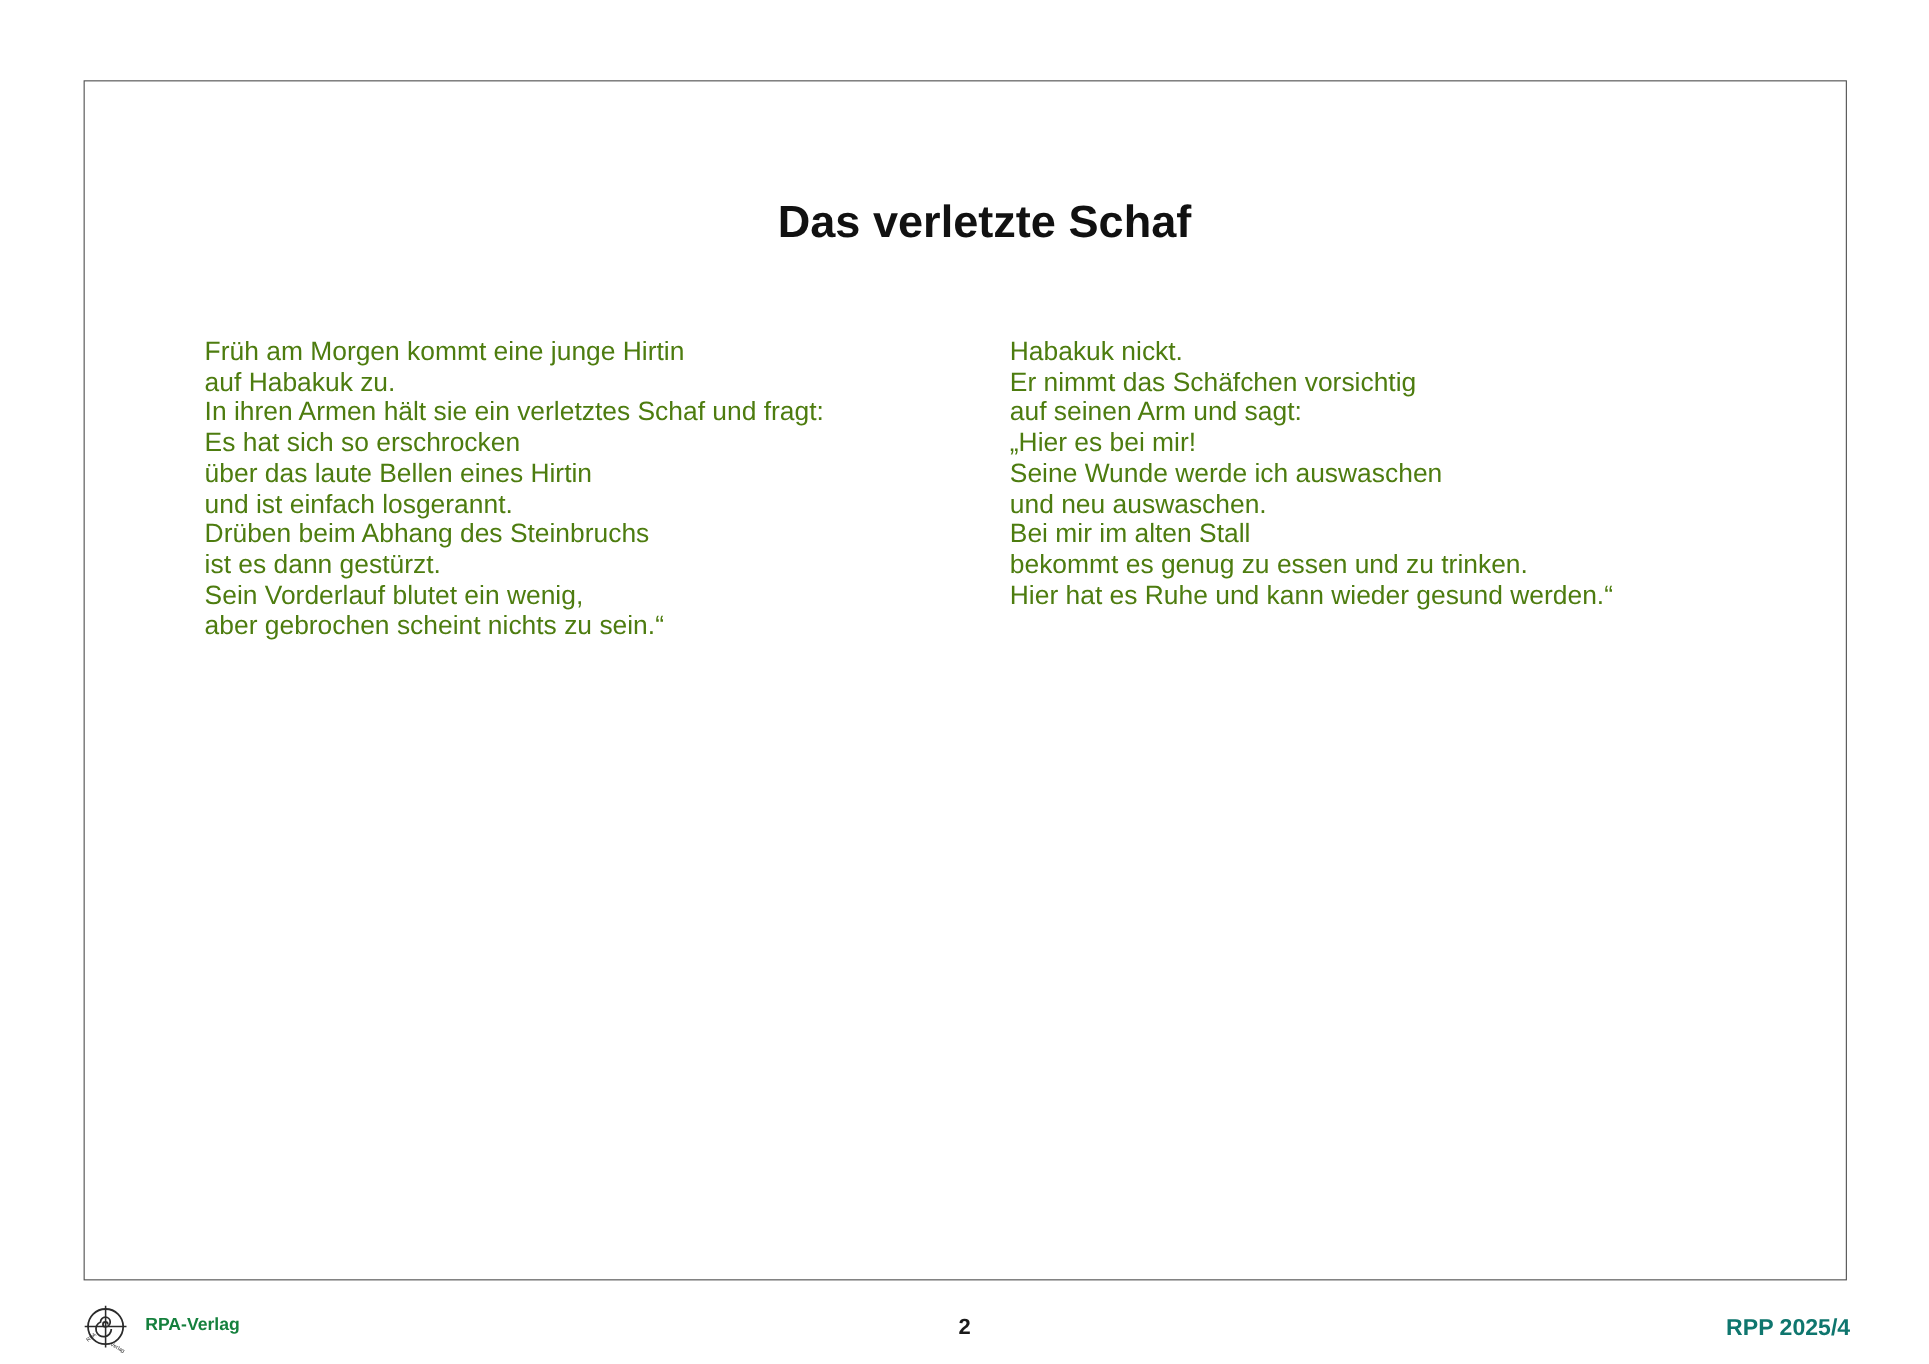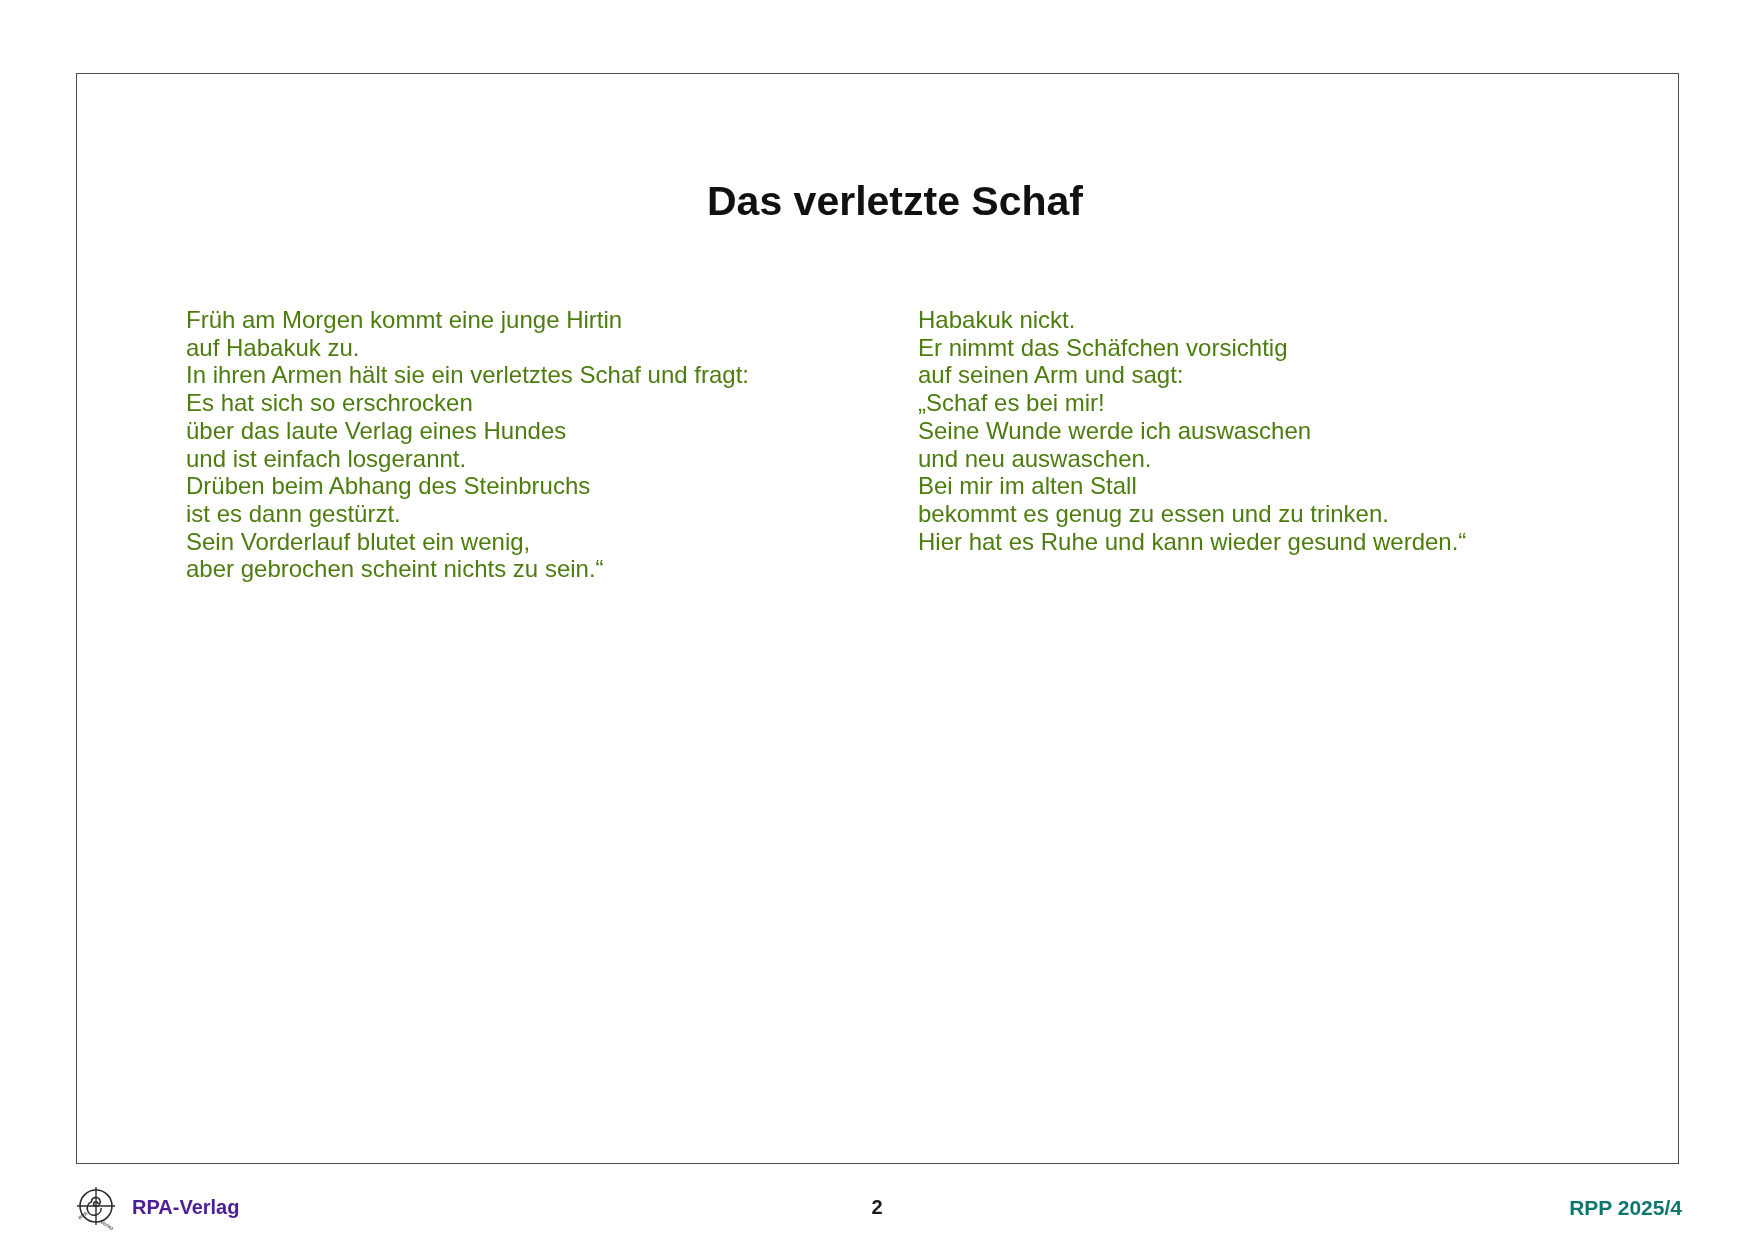"„Schaf es bei mir!" div { text: Schaf -> Hier }
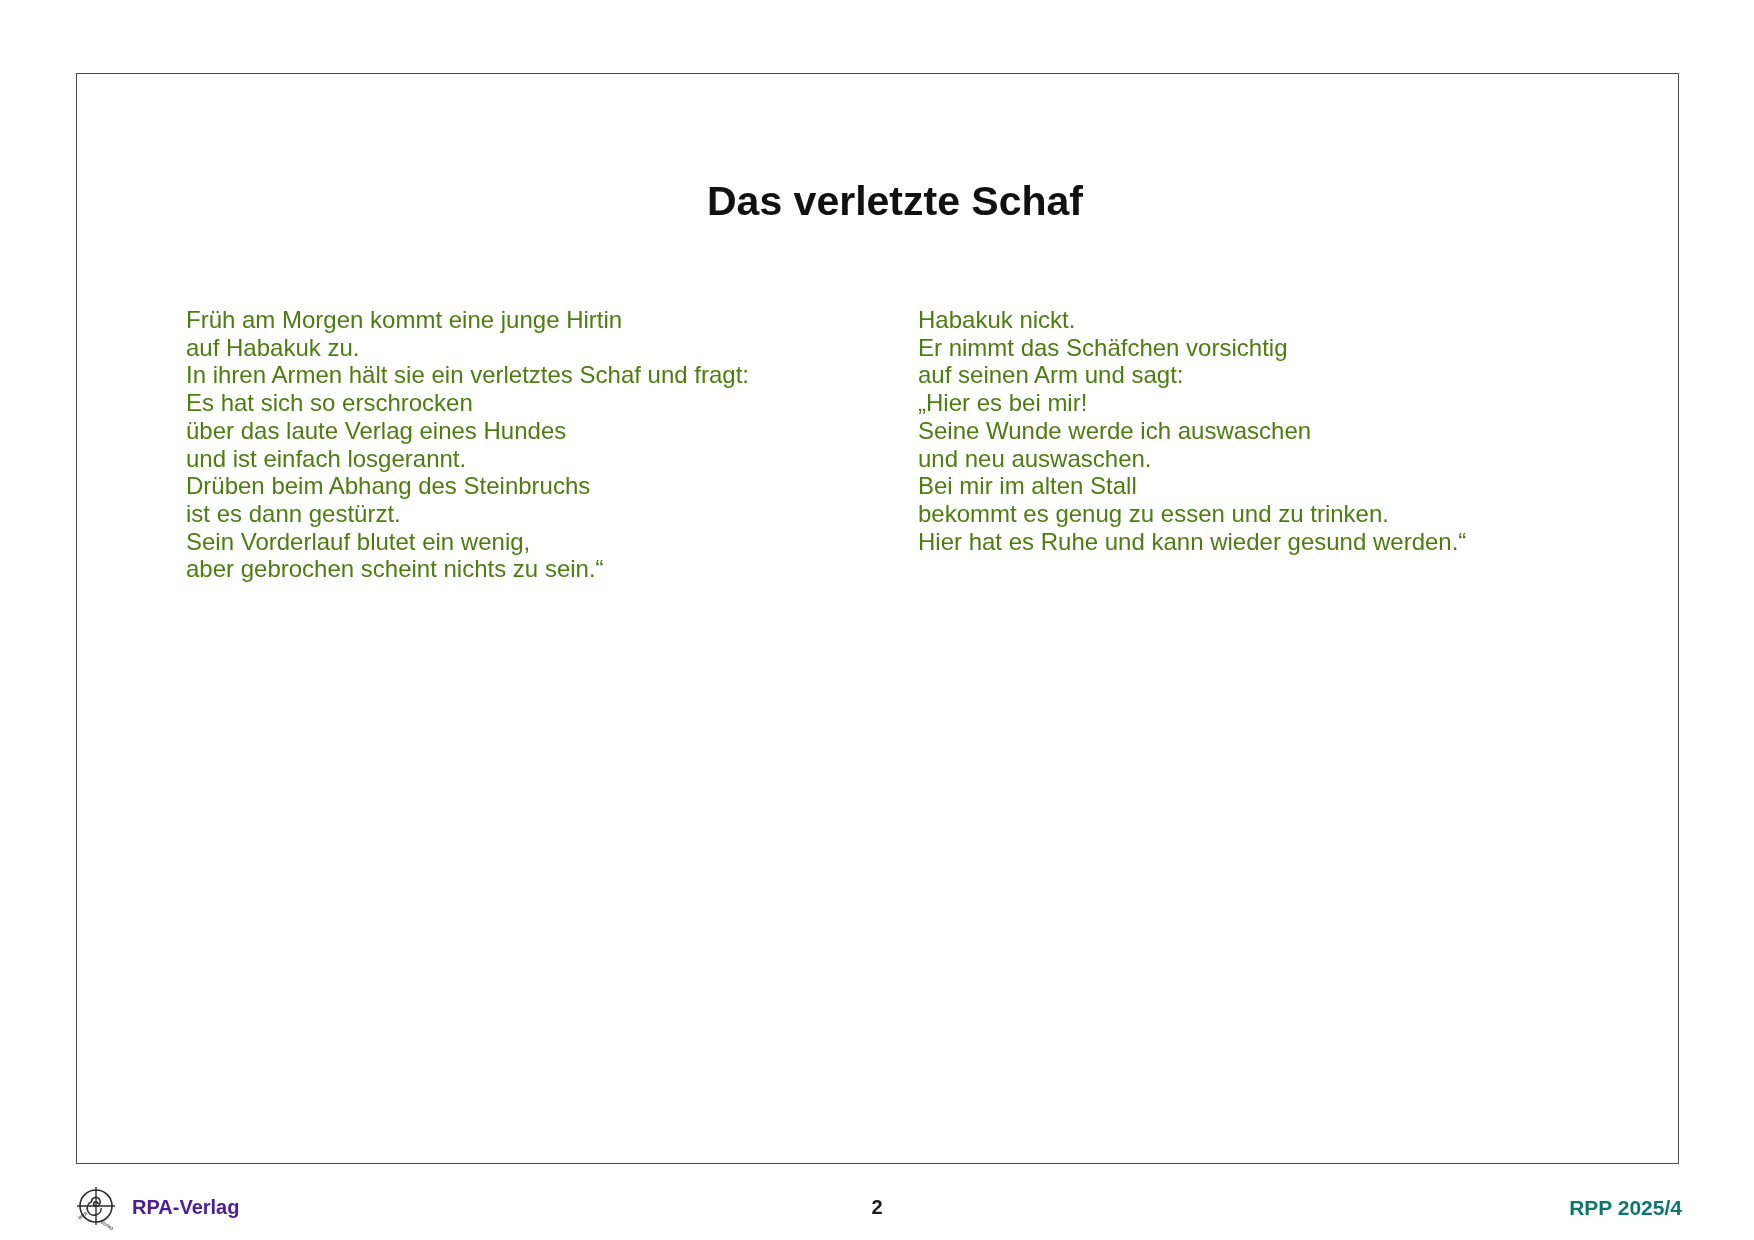"über das laute Verlag eines" div { text: Verlag eines Hundes -> Bellen eines Hirtin }
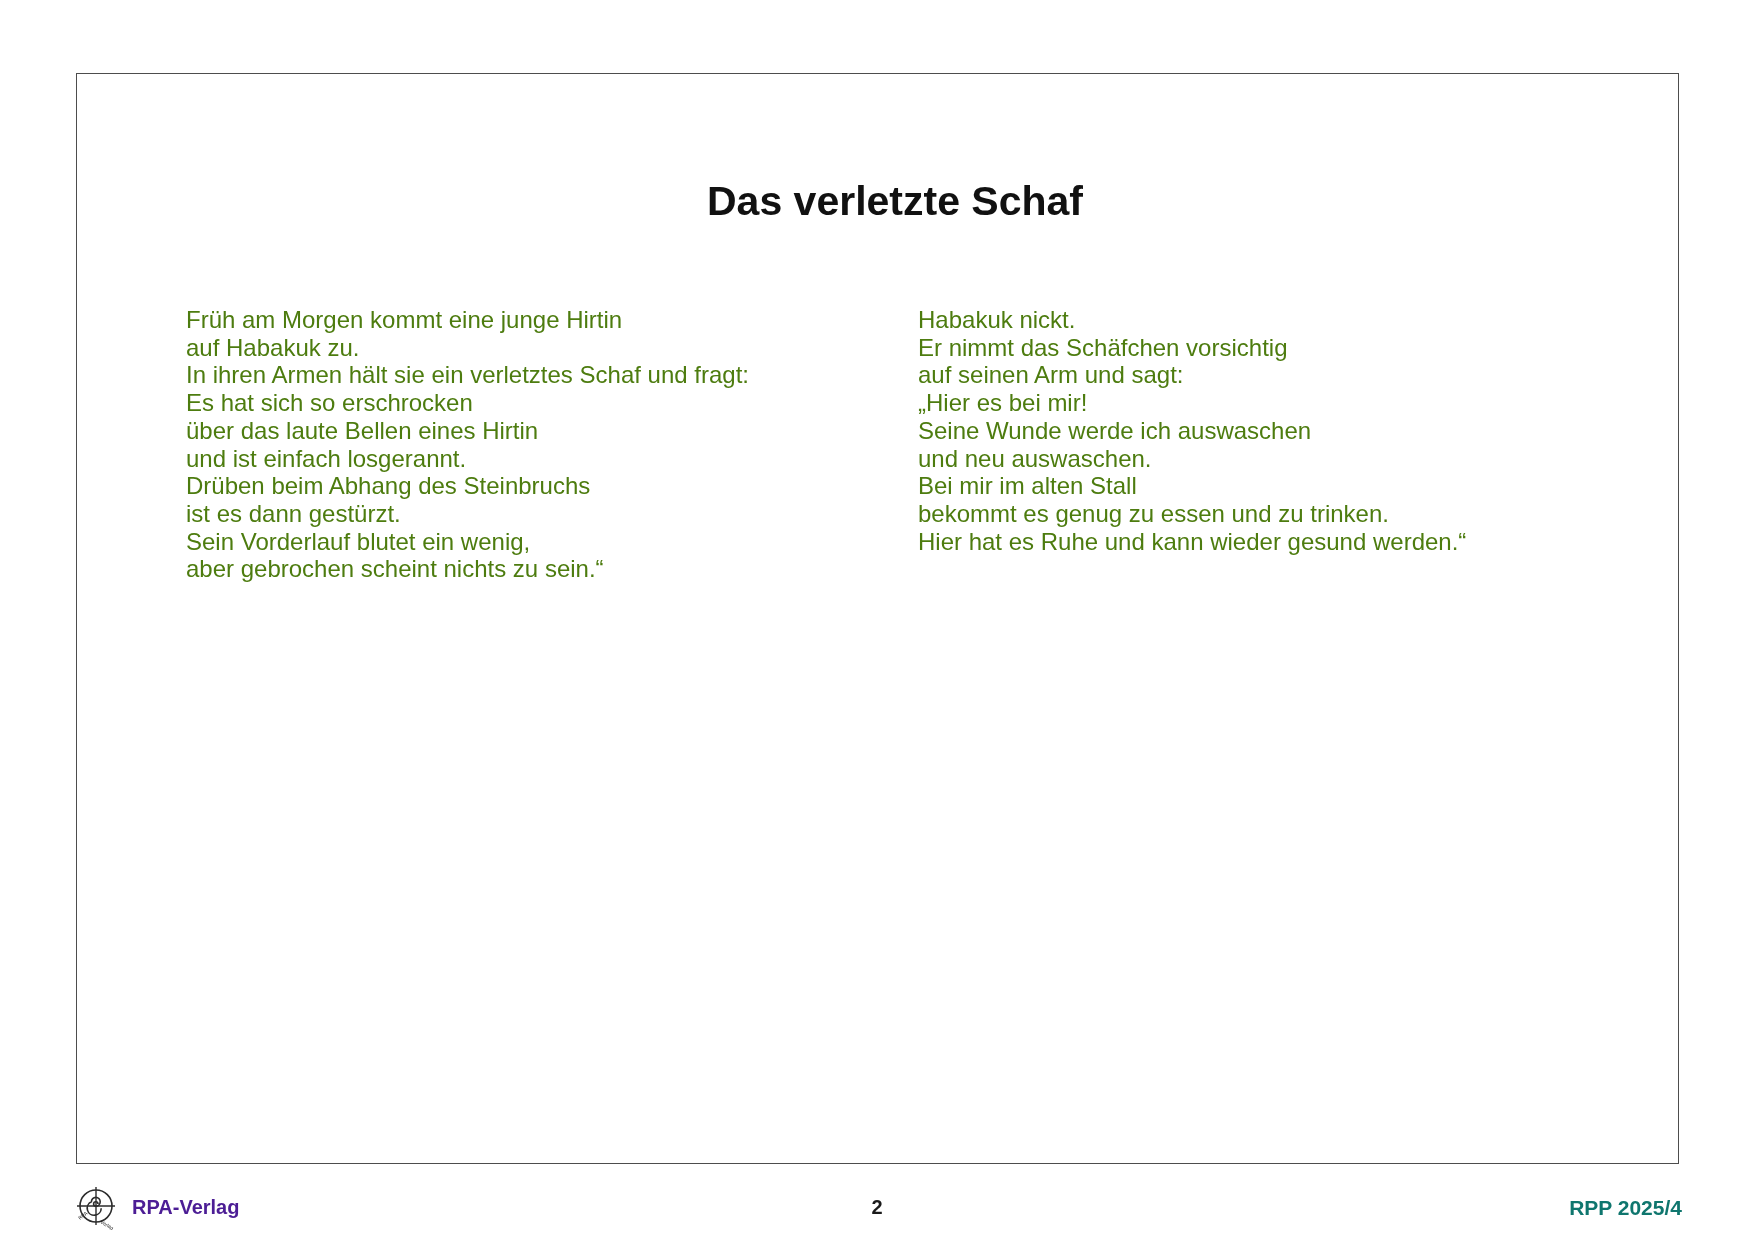"RPA-Verlag" .footer-publisher { color: #4c1d95 -> #15803d; font-size: 20px -> 16px }
